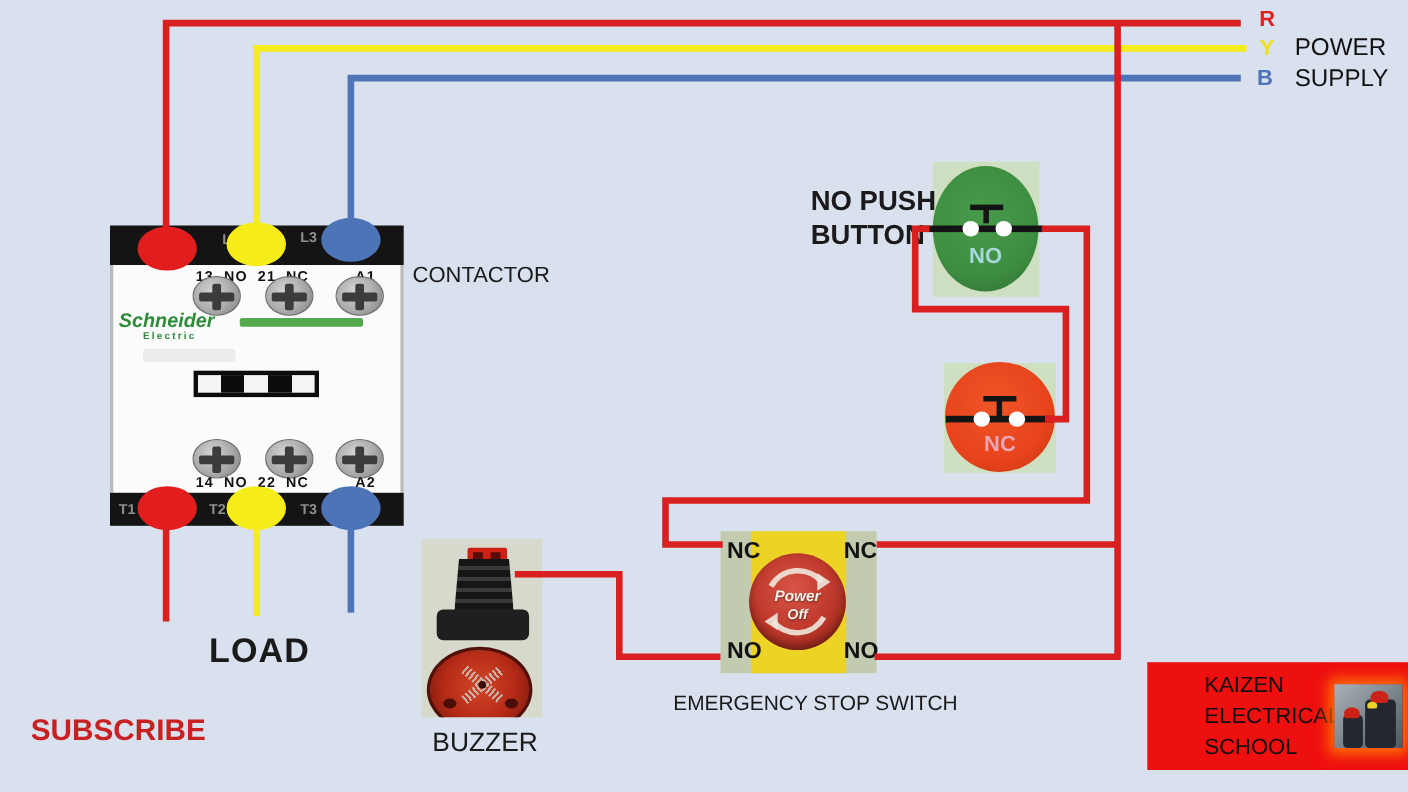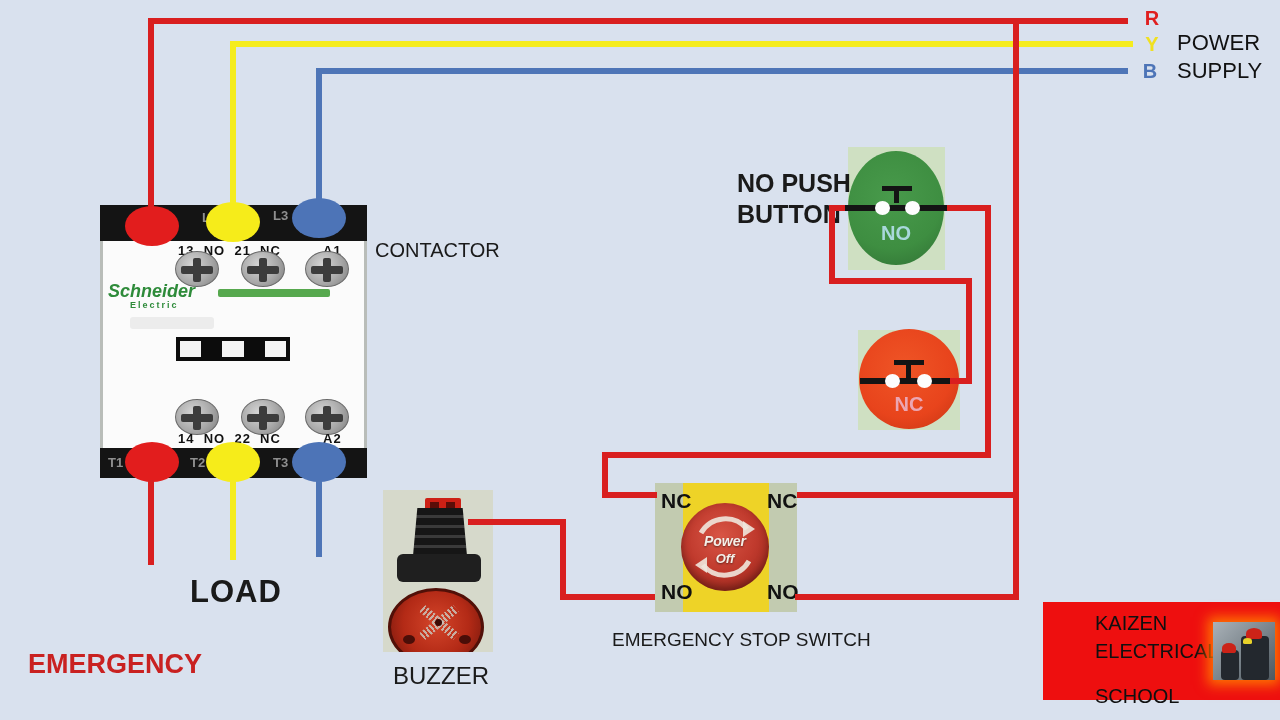"EMERGENCY" span.txt { text: EMERGENCY -> SUBSCRIBE }
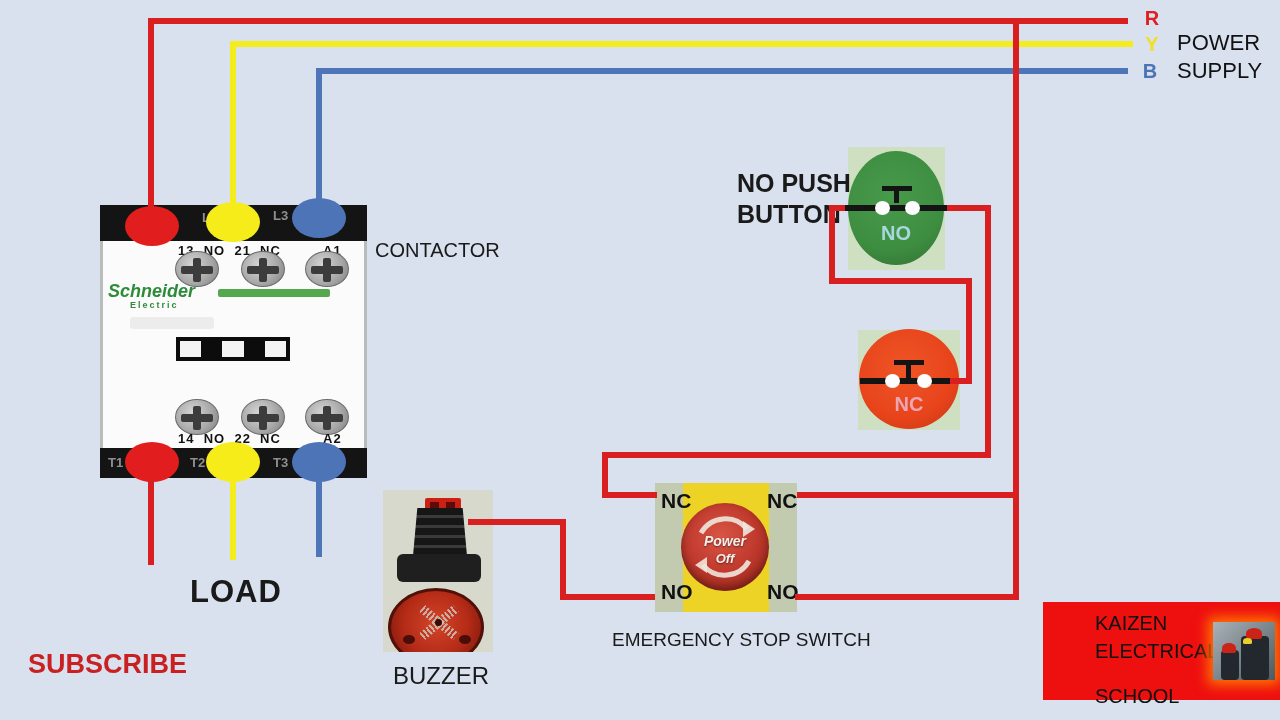"SCHOOL" span.brand-line { margin-top: 17px -> none }
